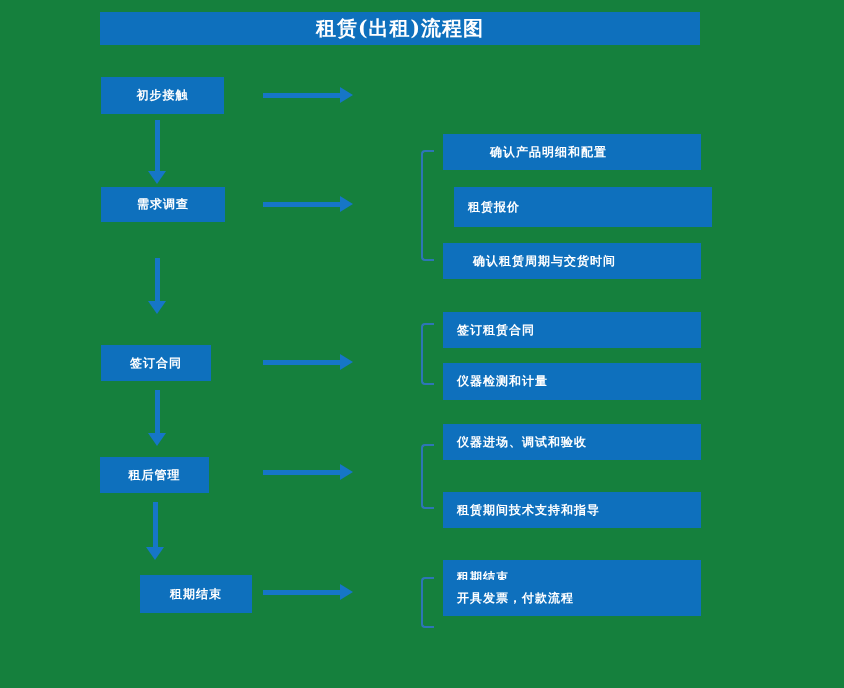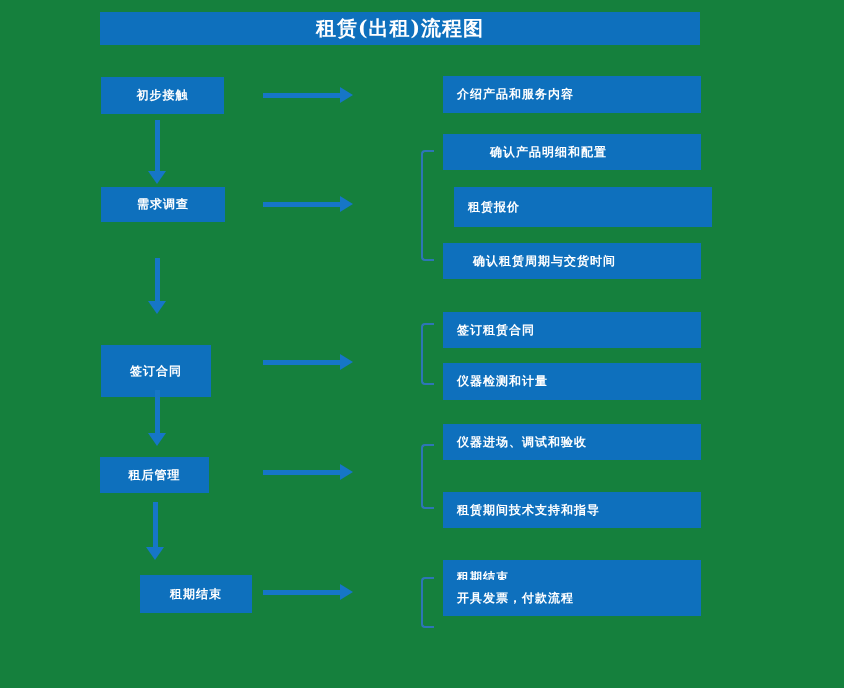"介绍产品和服务内容" div.bluebox { html: <div>介绍产品和服务内容</div> -> none }
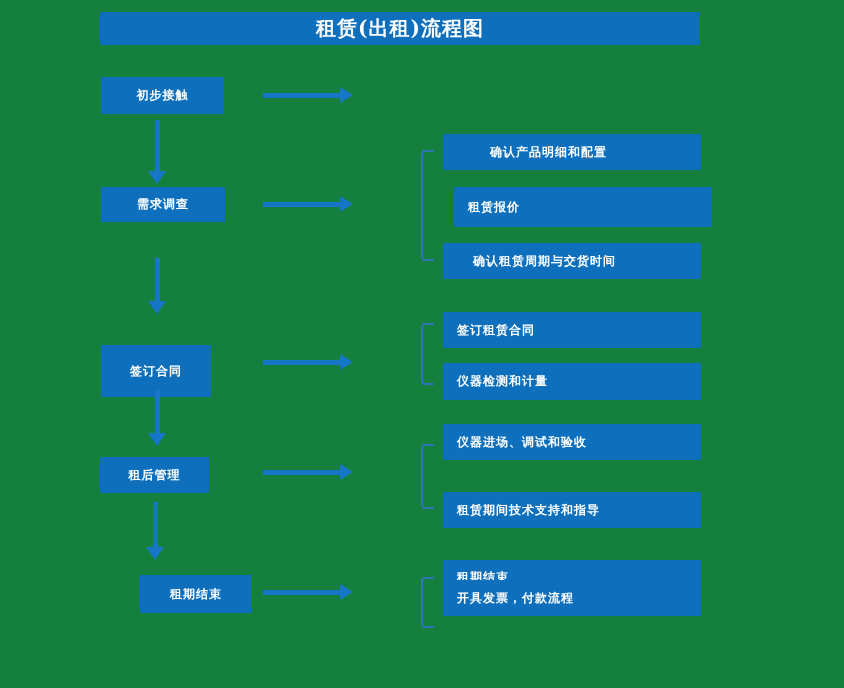"签订合同" div.bluebox { height: 52px -> 36px }
